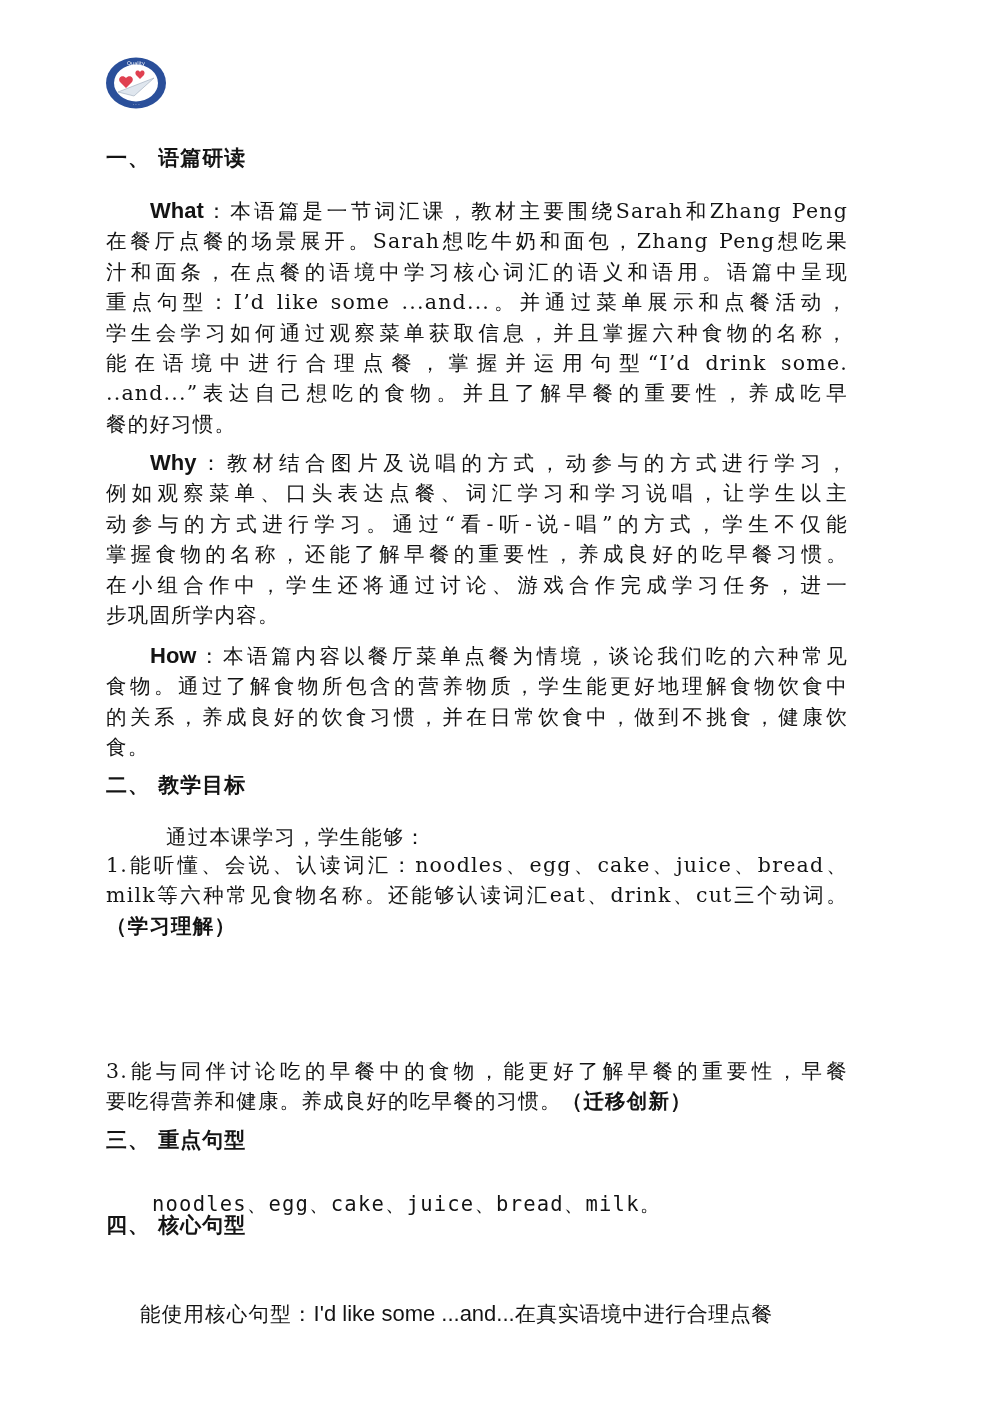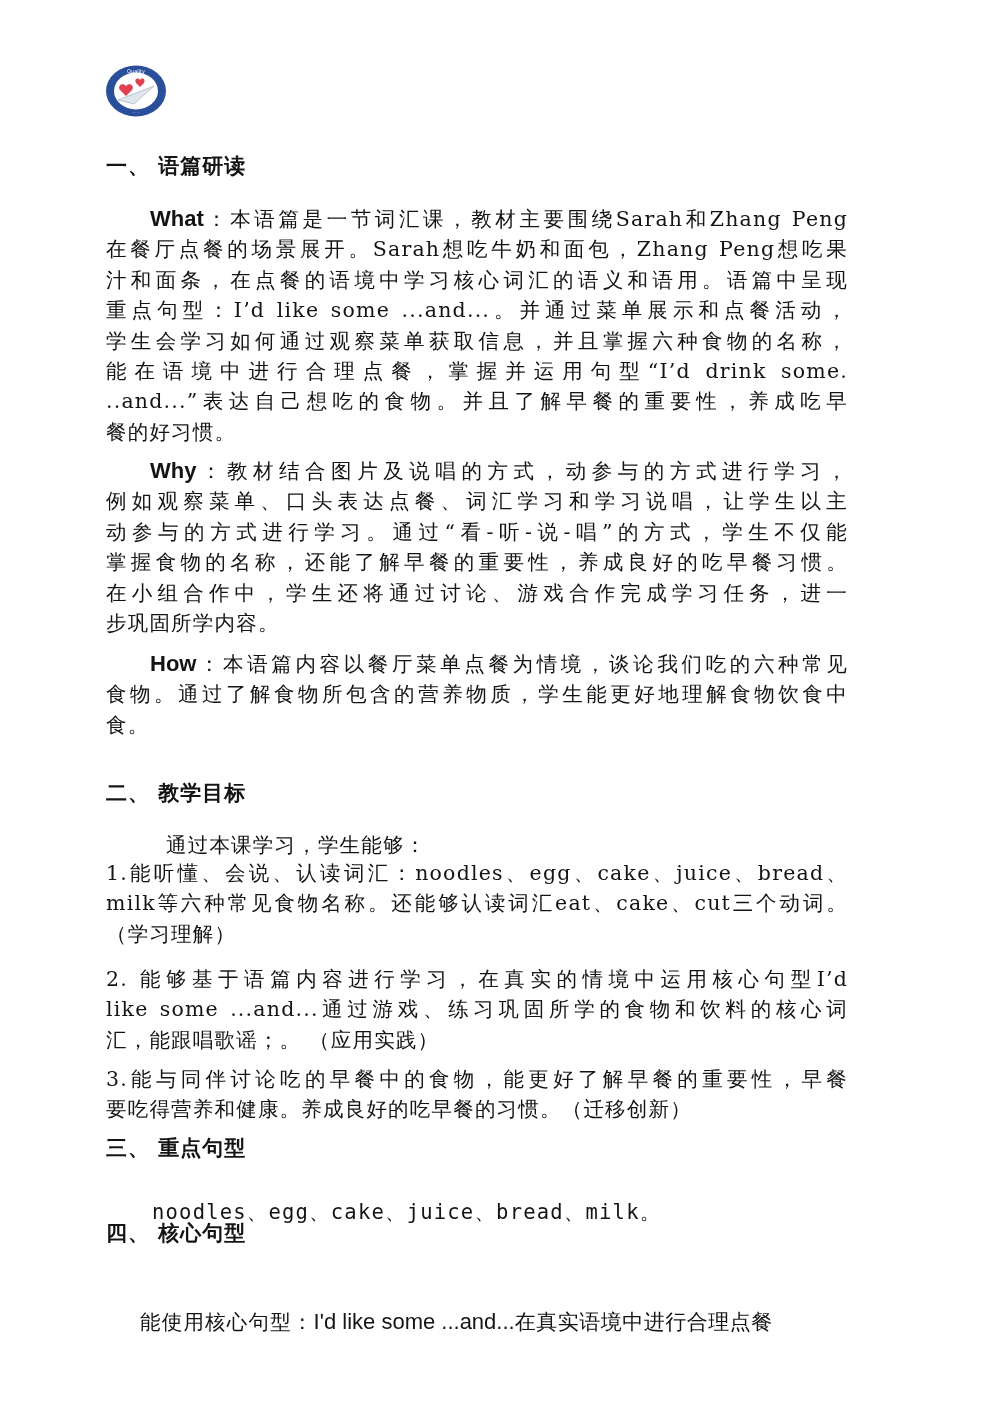"一、 语篇研读" .page { top: 16px -> 8px }
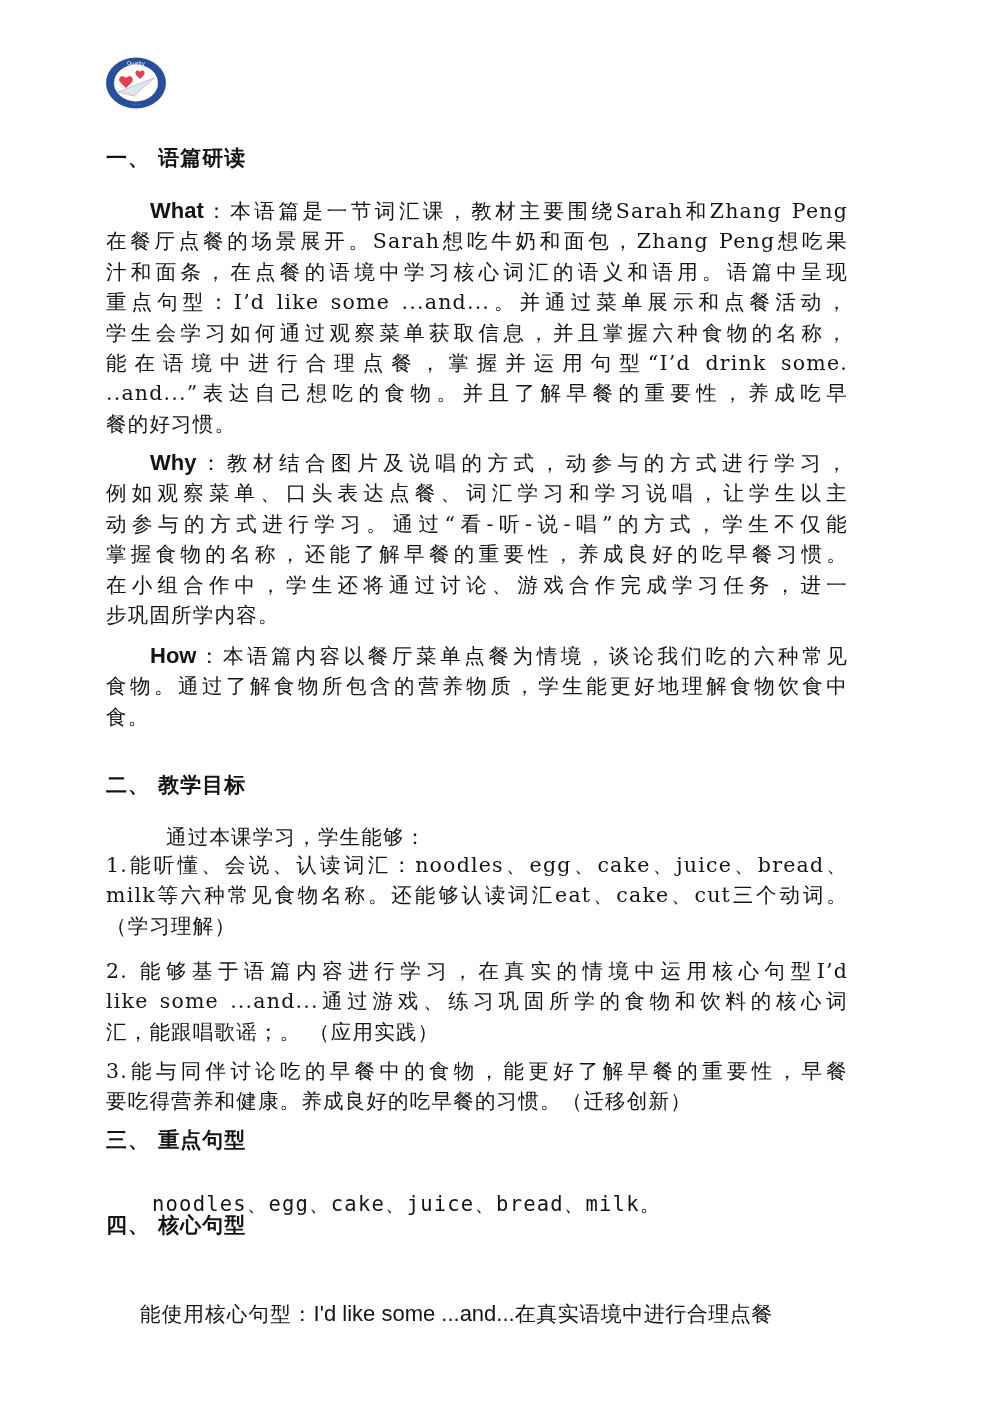"的关系，养成良好的饮食习惯，并在日常饮食中，做到不挑食，健康饮" span.ln { html: none -> <span>的关系，养成良好的饮食习惯，并在日常饮食中，做到不挑食，健康饮</span> }
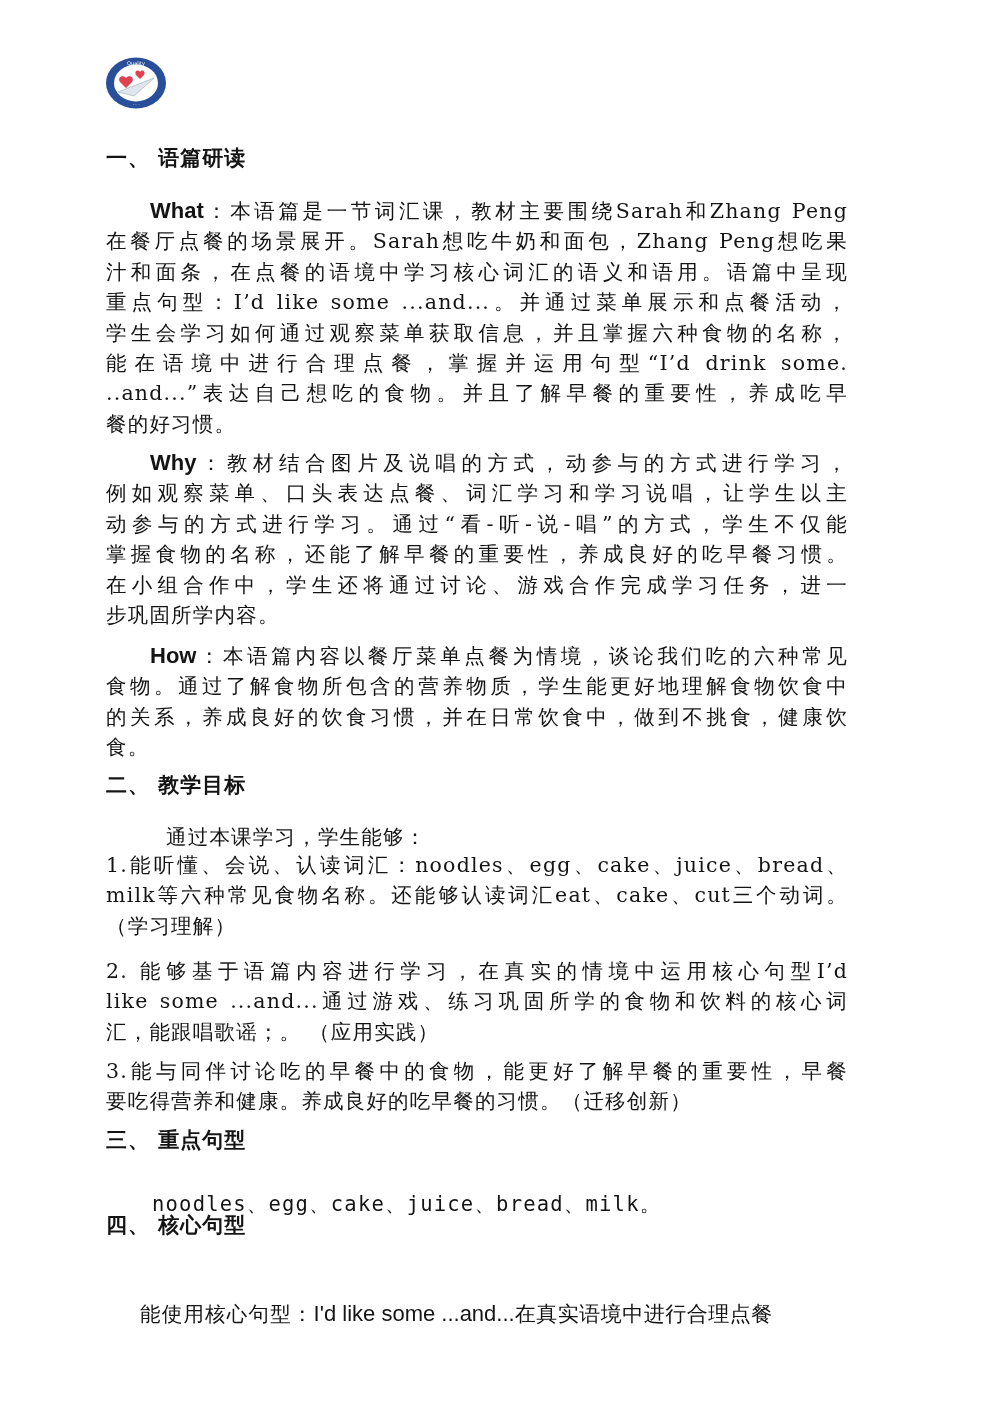"milk等六种常见食物名称。还能够认读词汇eat、cake、cut三个动词。" span.ln { text: cake -> drink }
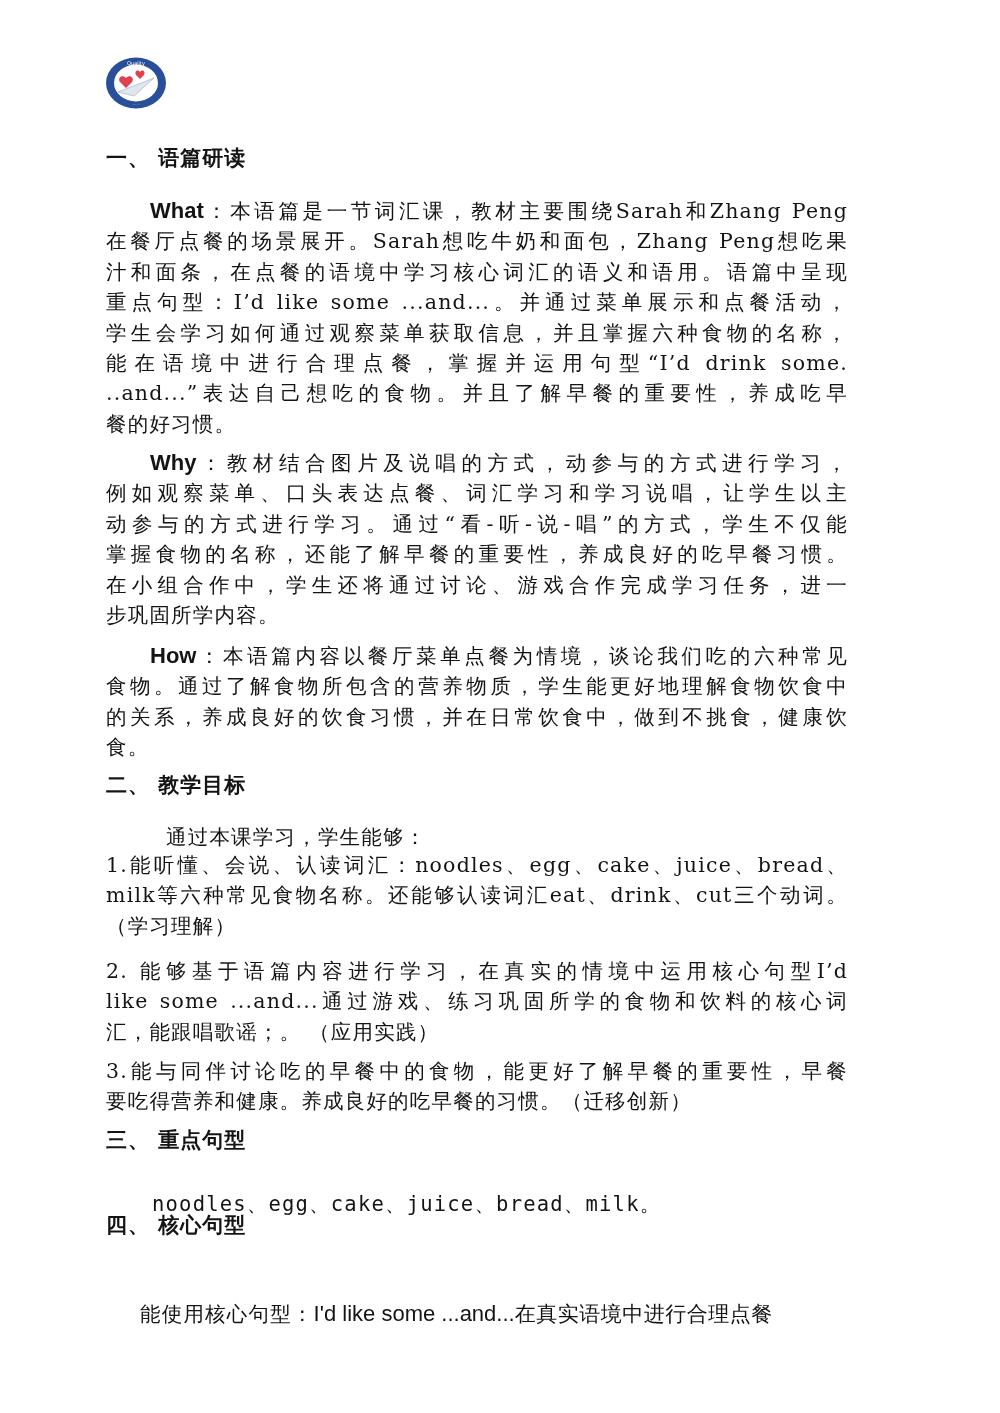"（学习理解）" .tag { font-weight: normal -> bold }
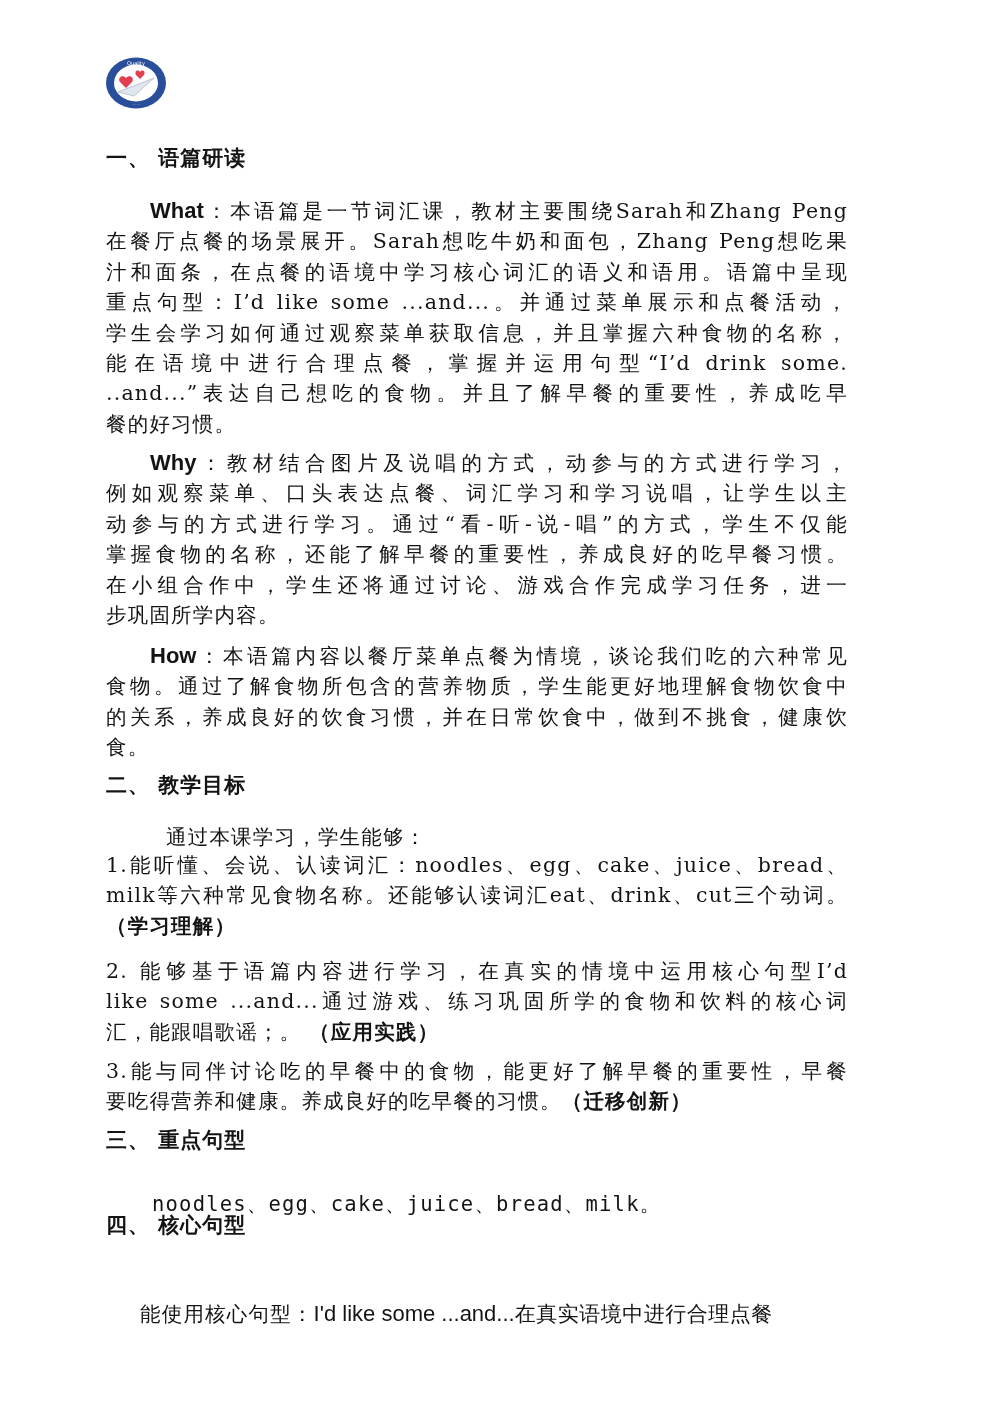"2. 能够基于语篇内容进行学习，在真实的情境中运用核心句型I’d" div.para { html: <div> <span>2. 能够基于语篇内容进行学习，在真实的情境中运用核心句型I’d</span> <span>like some ...and...通过游戏、练习巩固所学的食物和饮料的核心词</span> <span><span>汇，能跟唱歌谣；。</span> <span>（应用实践）</span></span> </div> -> none }
